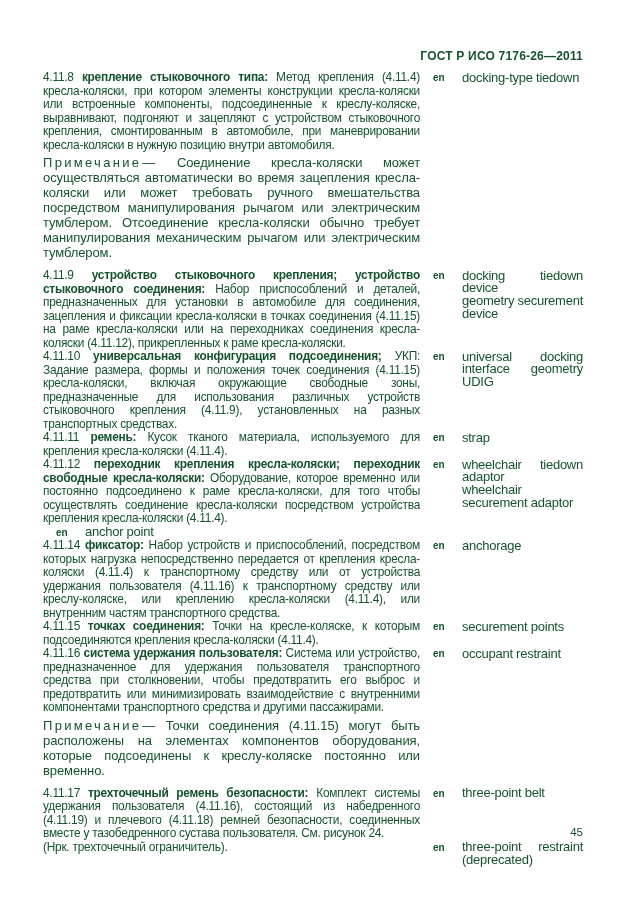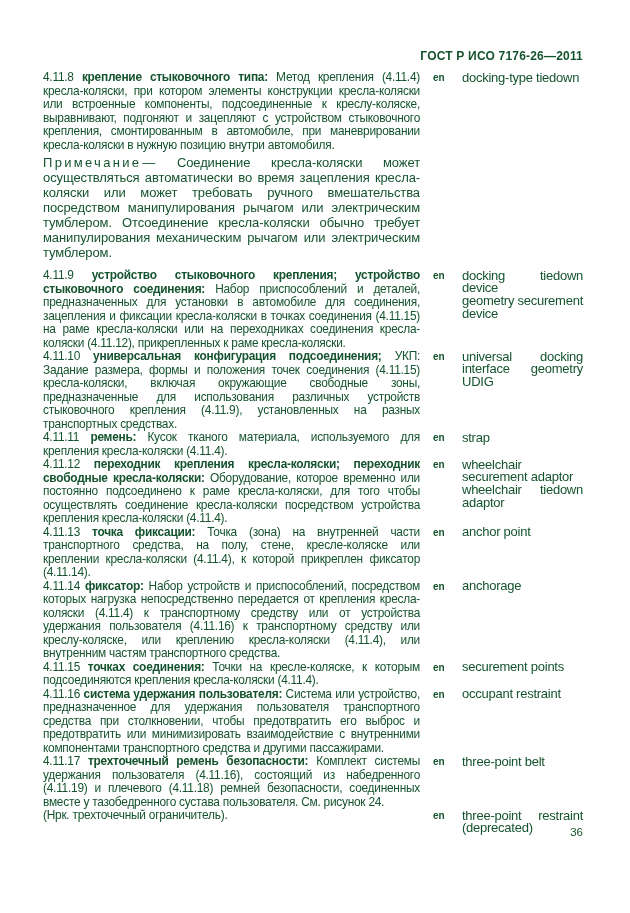"wheelchair securement adaptor" div.en-term { order: before "wheelchair tiedown adap­tor" -> after "wheelchair tiedown adap­tor" }
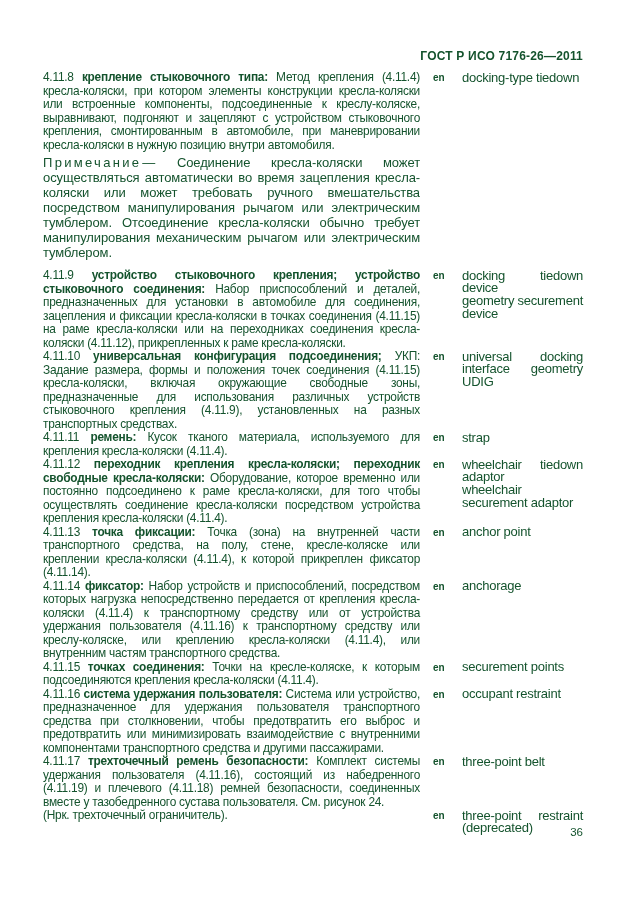"4.11.13 точка фиксации: Точка (зона)" p.ru { html: <p> <span>4.11.13</span> <span>точка фиксации:</span> <span>Точка (зона) на внутренней части транспортного средства, на полу, стене, кресле-коляске или креплении кресла-коляски (4.11.4), к которой прикреплен фиксатор (4.11.14).</span> </p> -> none }
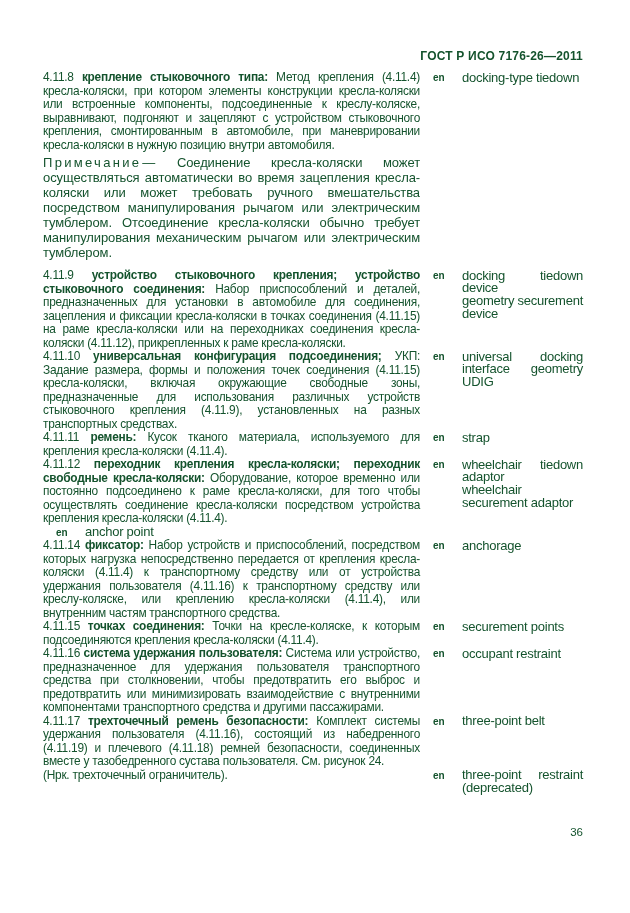"Примечание— Точки соединения (4.11.15)" p.note { html: none -> <p> <span>Примечание</span><span>—</span> <span>Точки соединения (4.11.15) могут быть расположены на элементах компонентов оборудования, которые подсоединены к креслу-коляске постоянно или временно.</span> </p> }
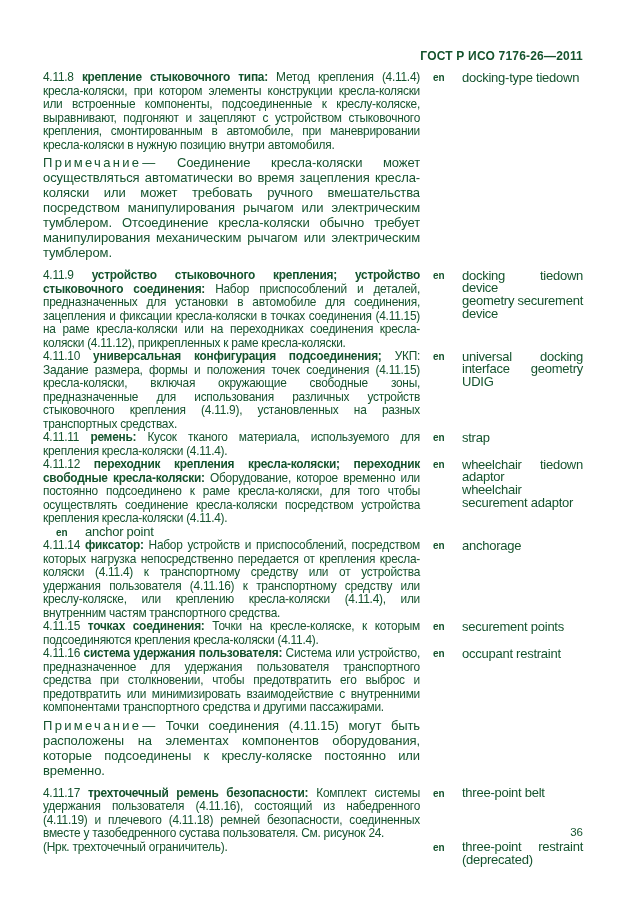"36" div.page-number { text: 36 -> 45 }
